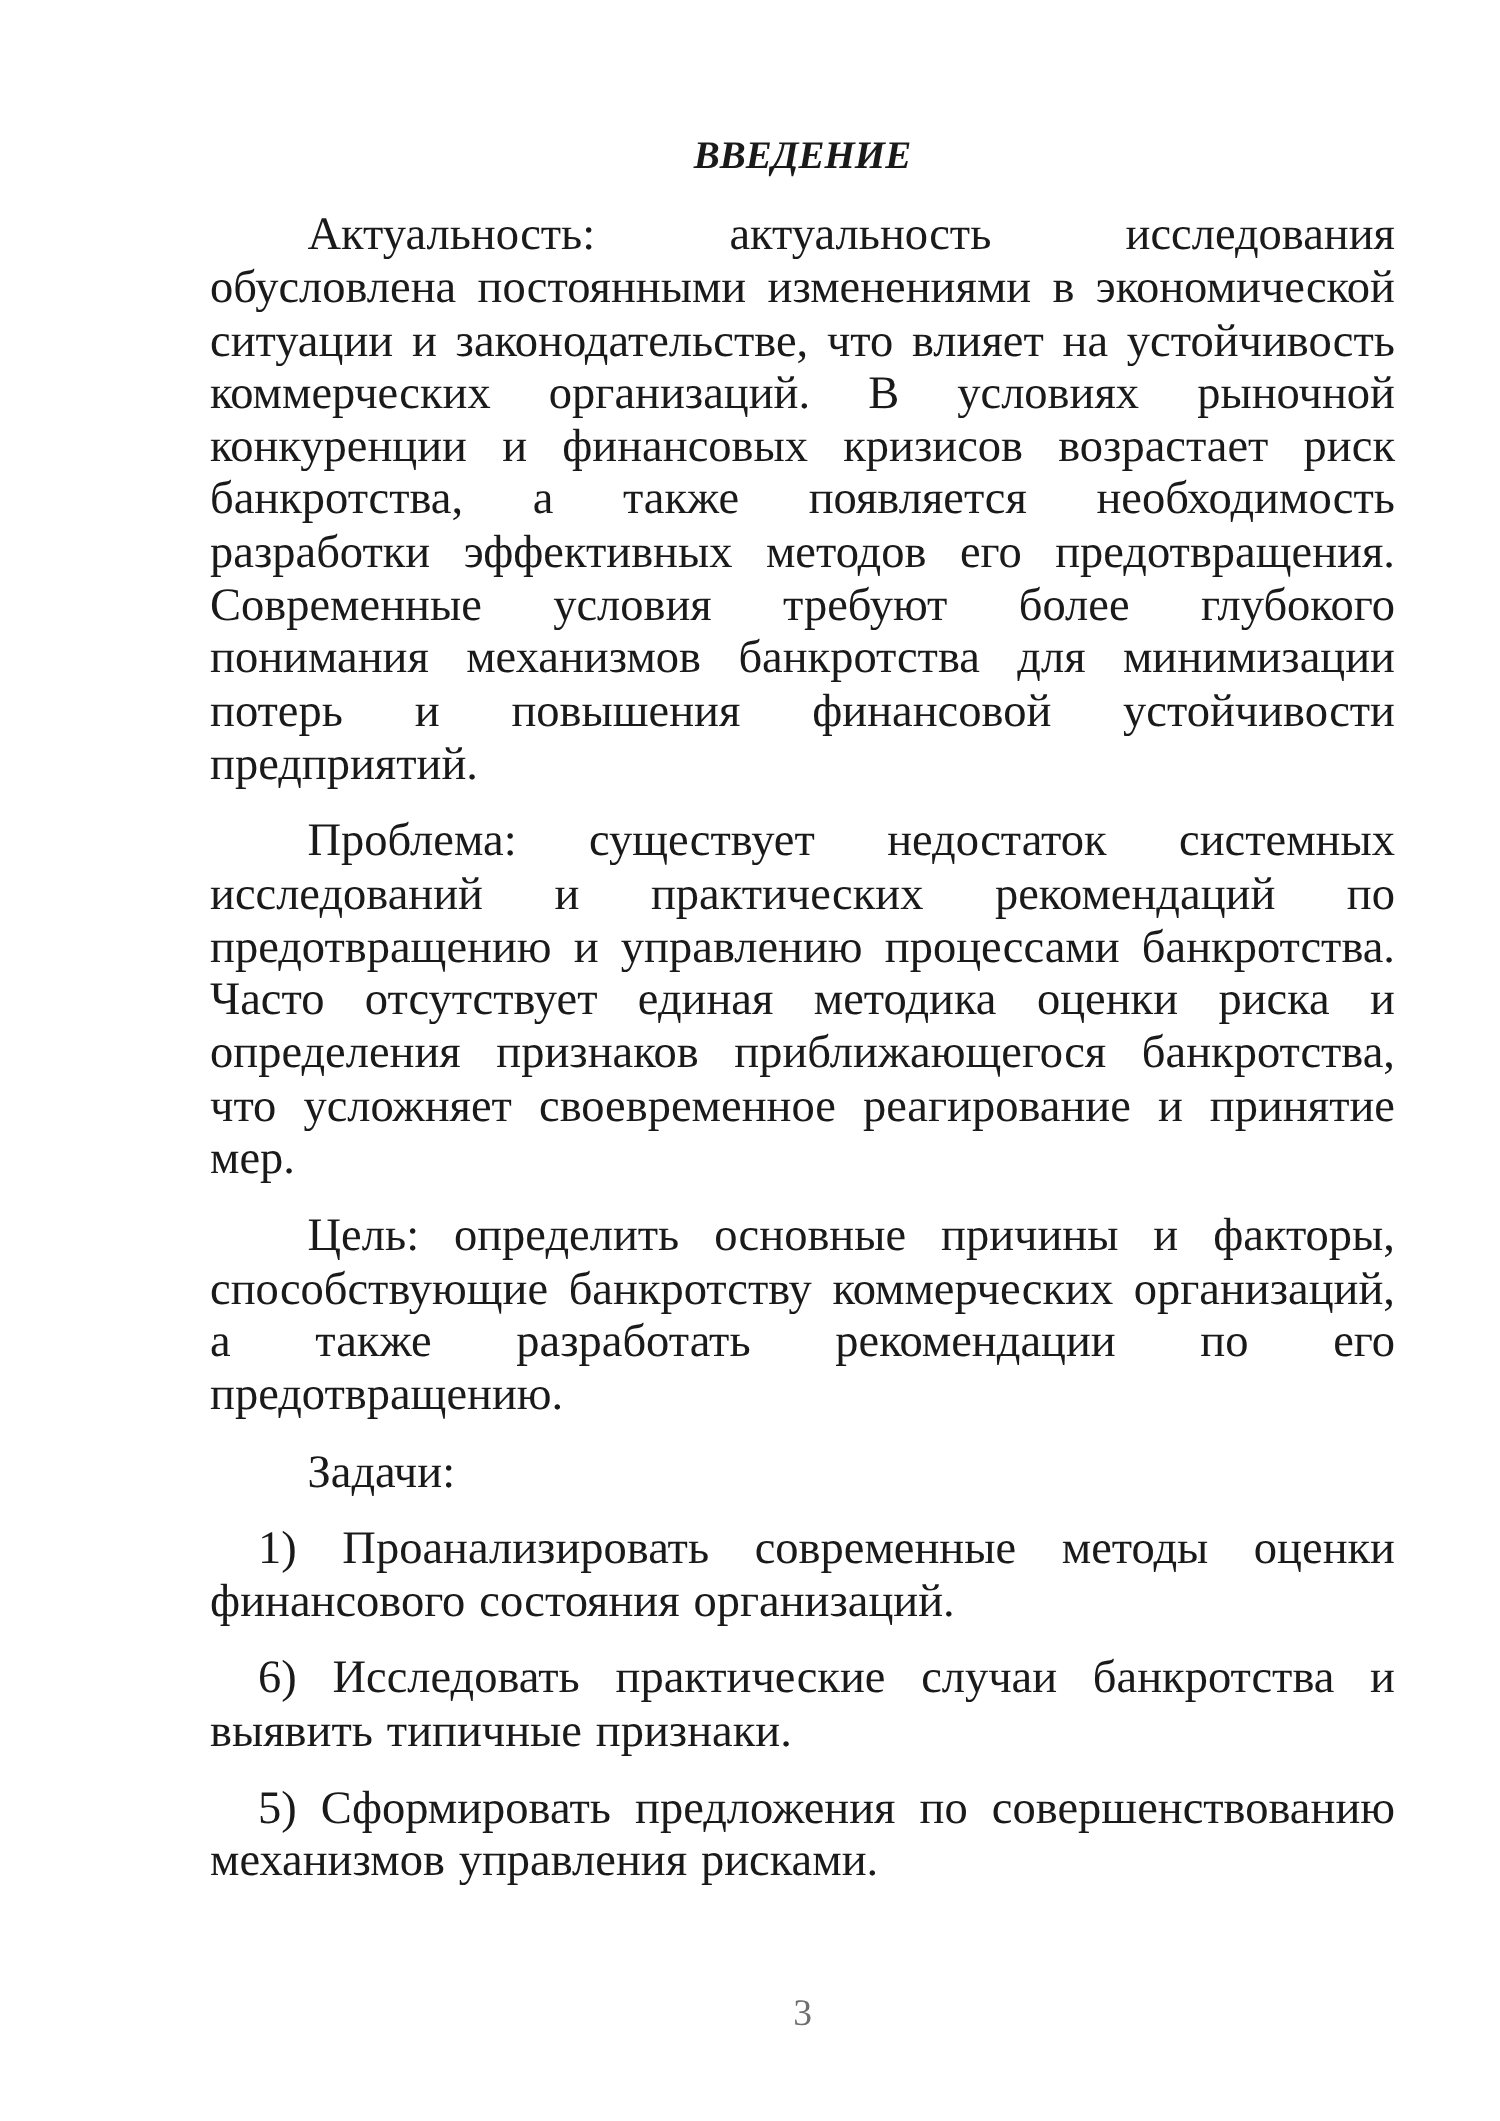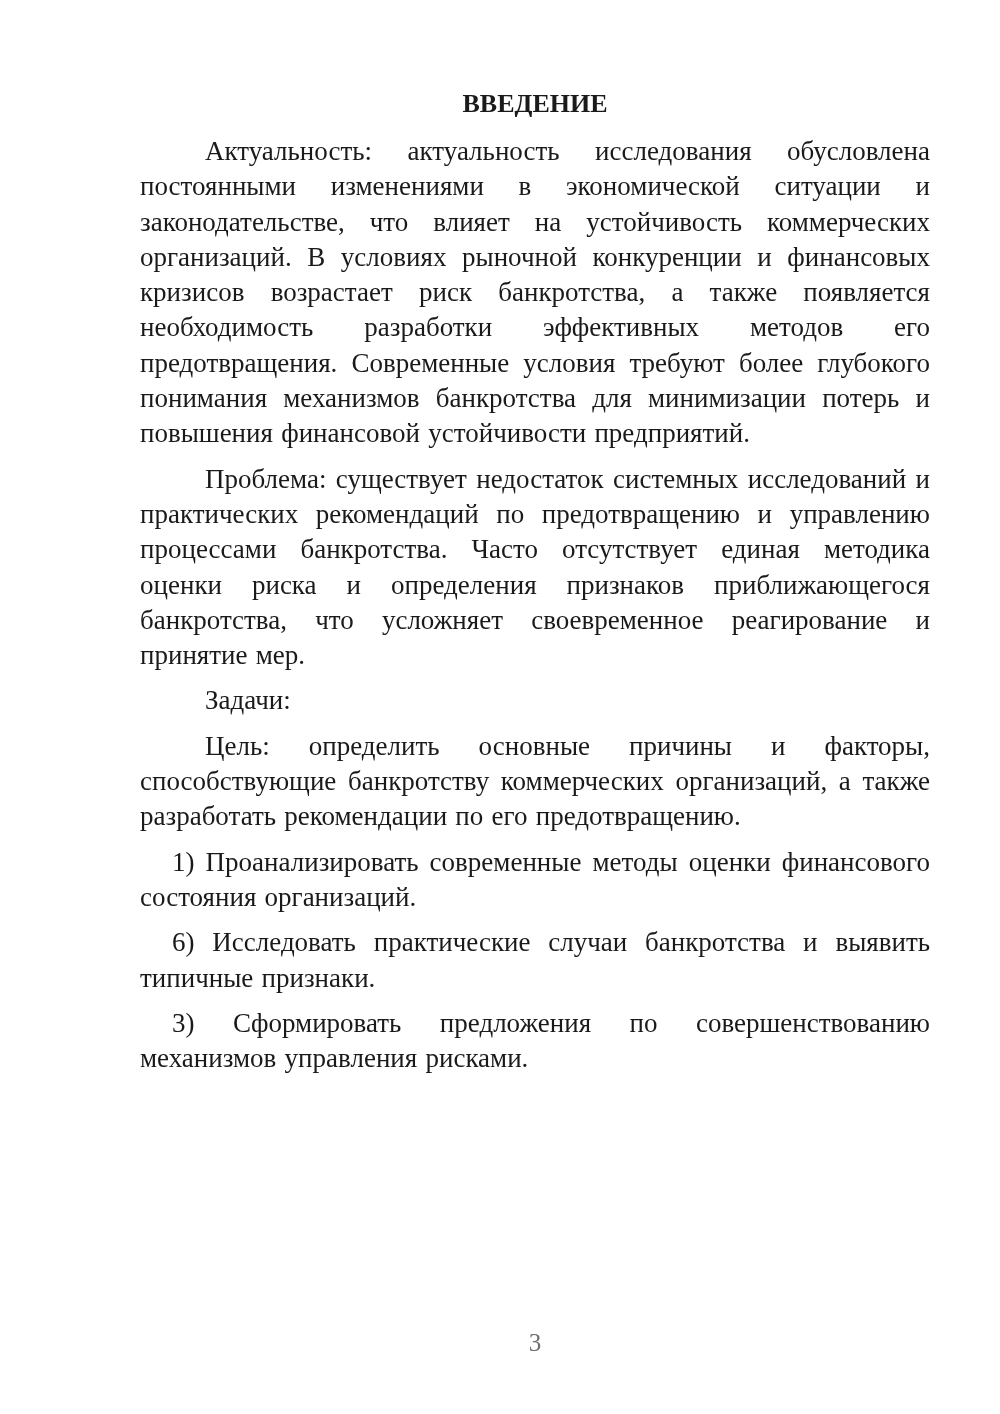"ВВЕДЕНИЕ" .doc-title { font-style: none -> italic }
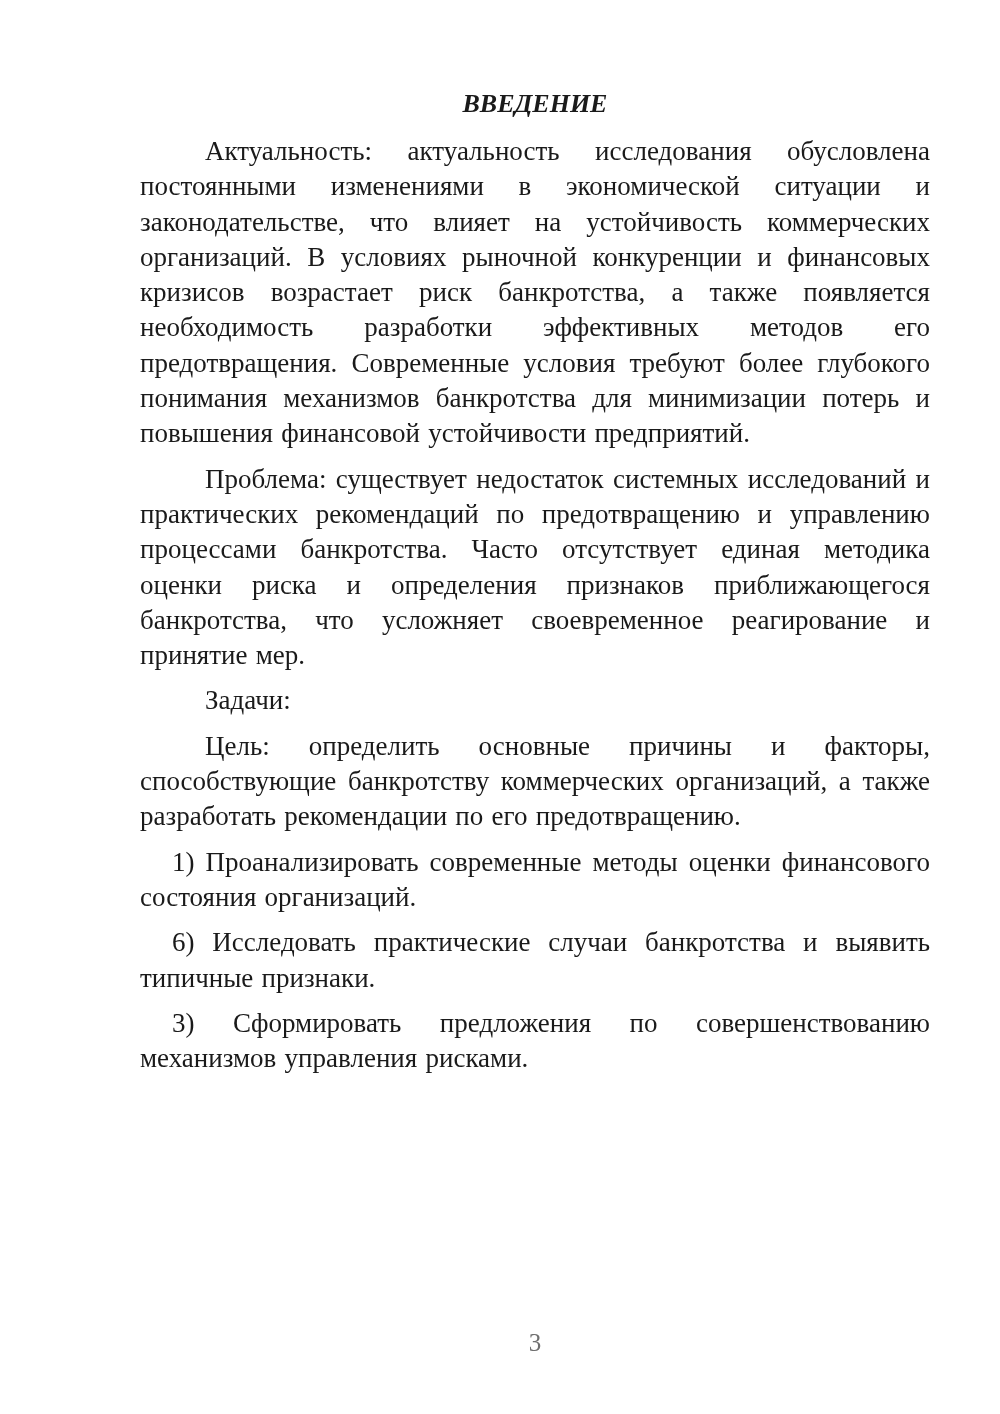"Актуальность: актуальность исследования" .para { font-size: 27px -> 31px; margin: 0 0 10px 0 -> 16px 0 10px 0 }
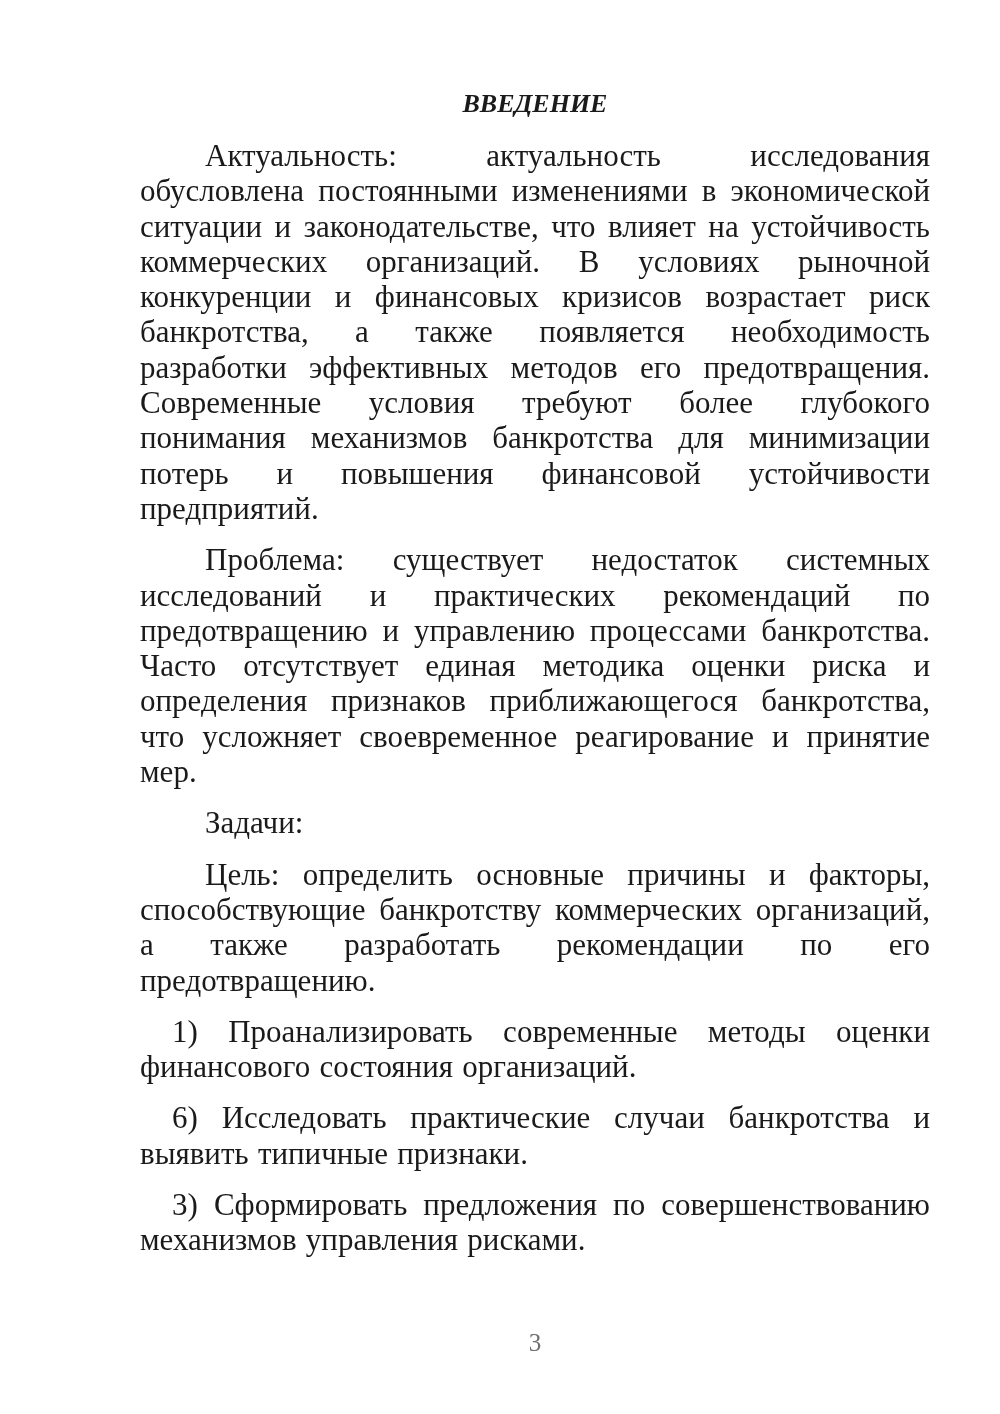"Задачи:" p.para { order: before "Цель: определить основные причины и" -> after "Цель: определить основные причины и" }
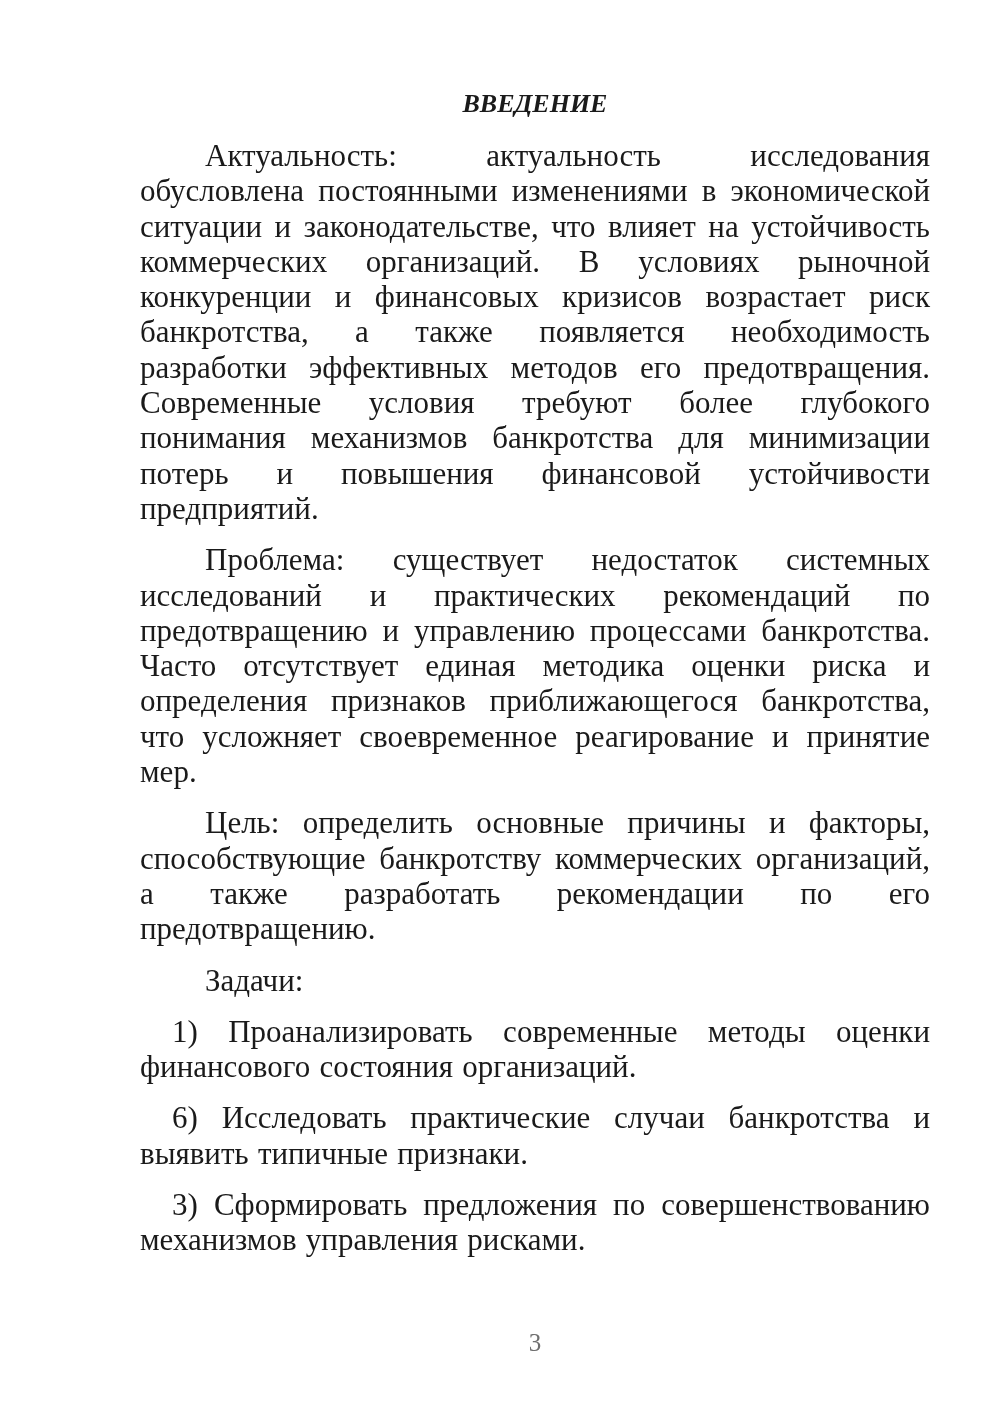"3) Сформировать предложения по" p.para { text: 3 -> 5 }
